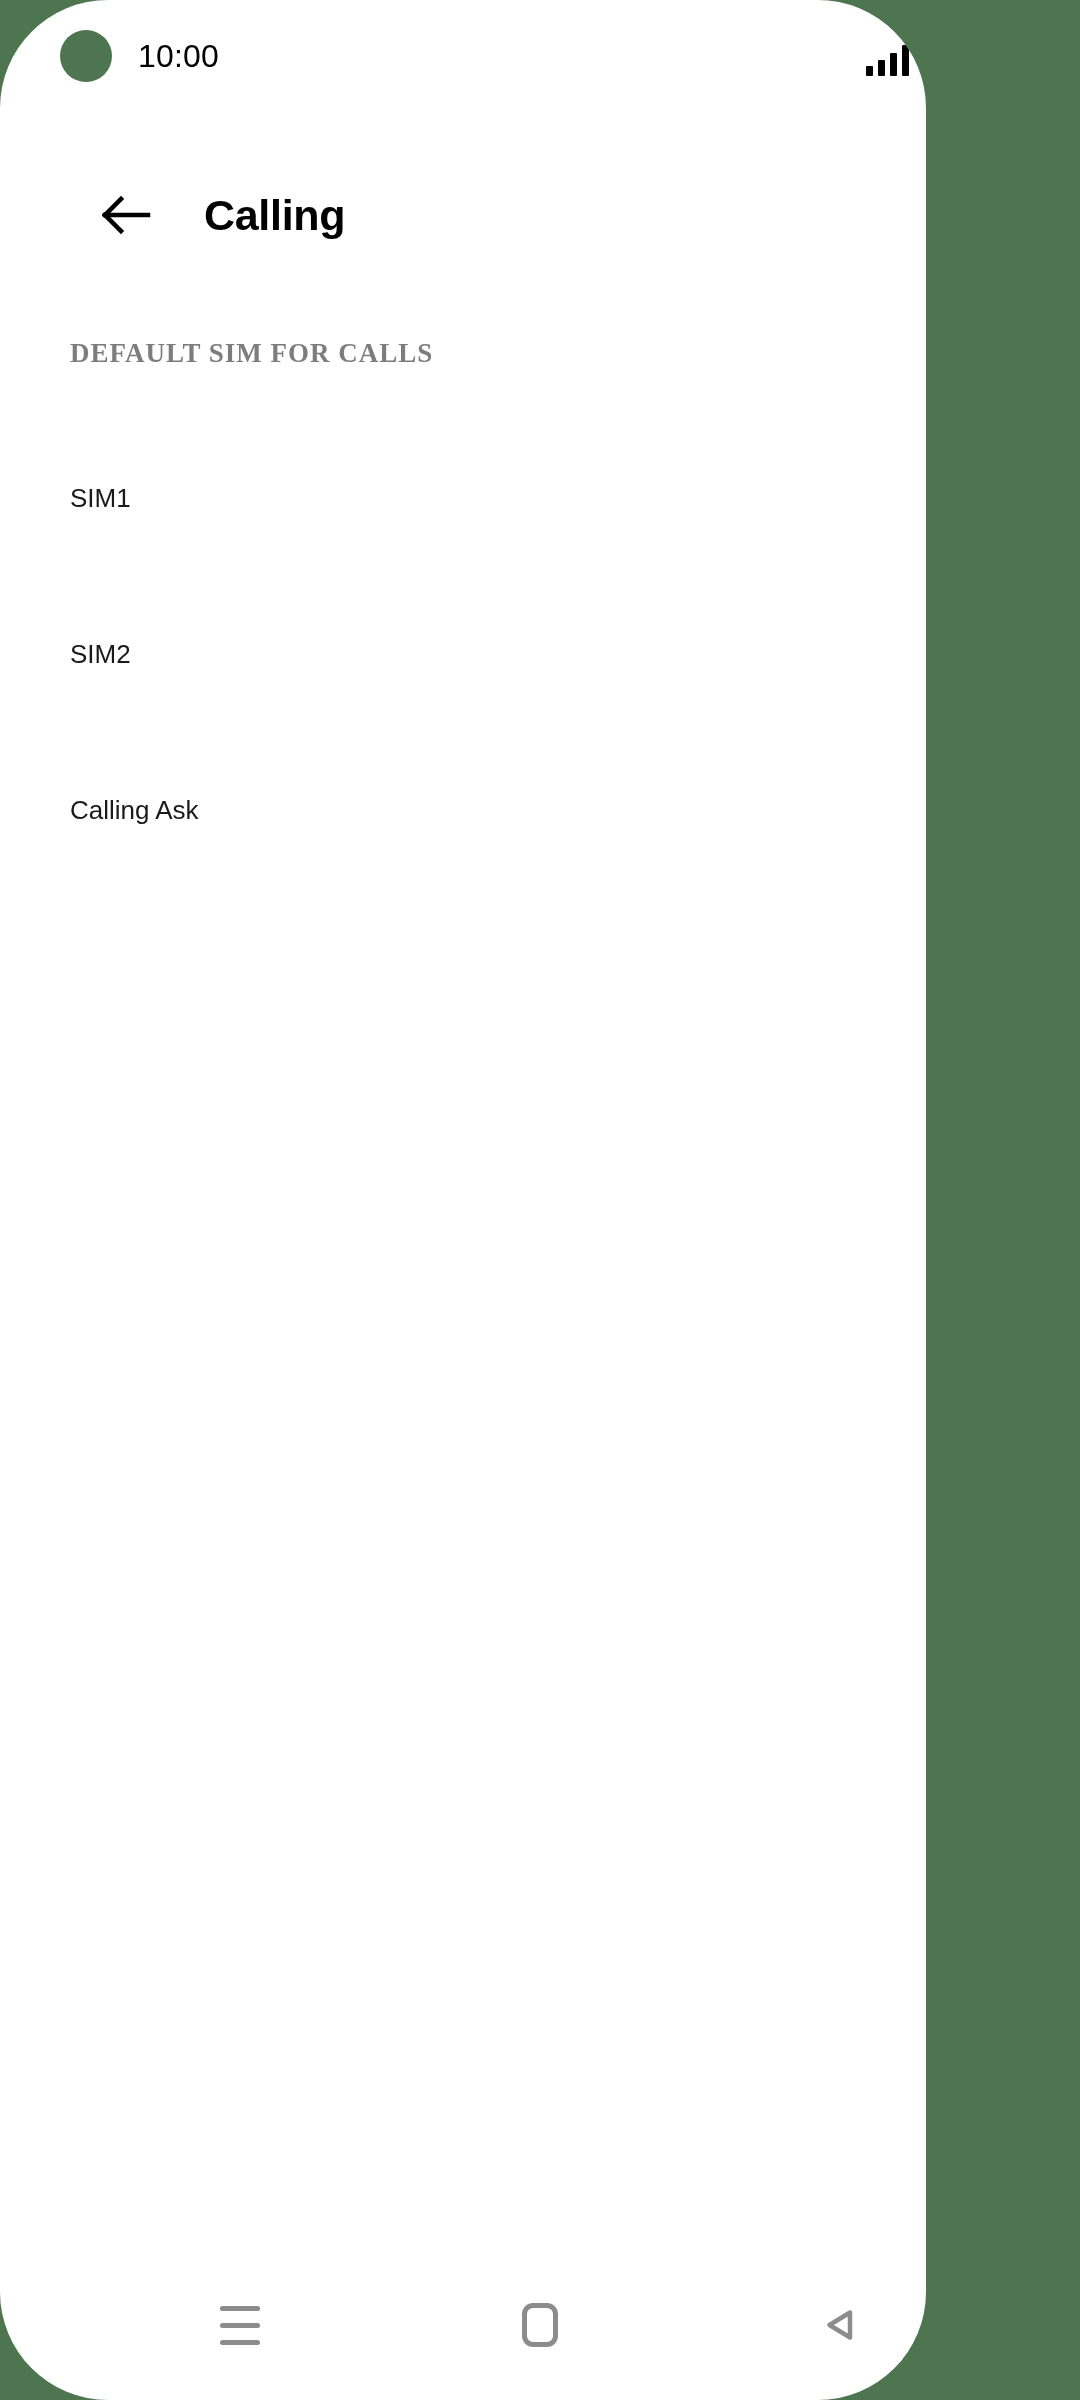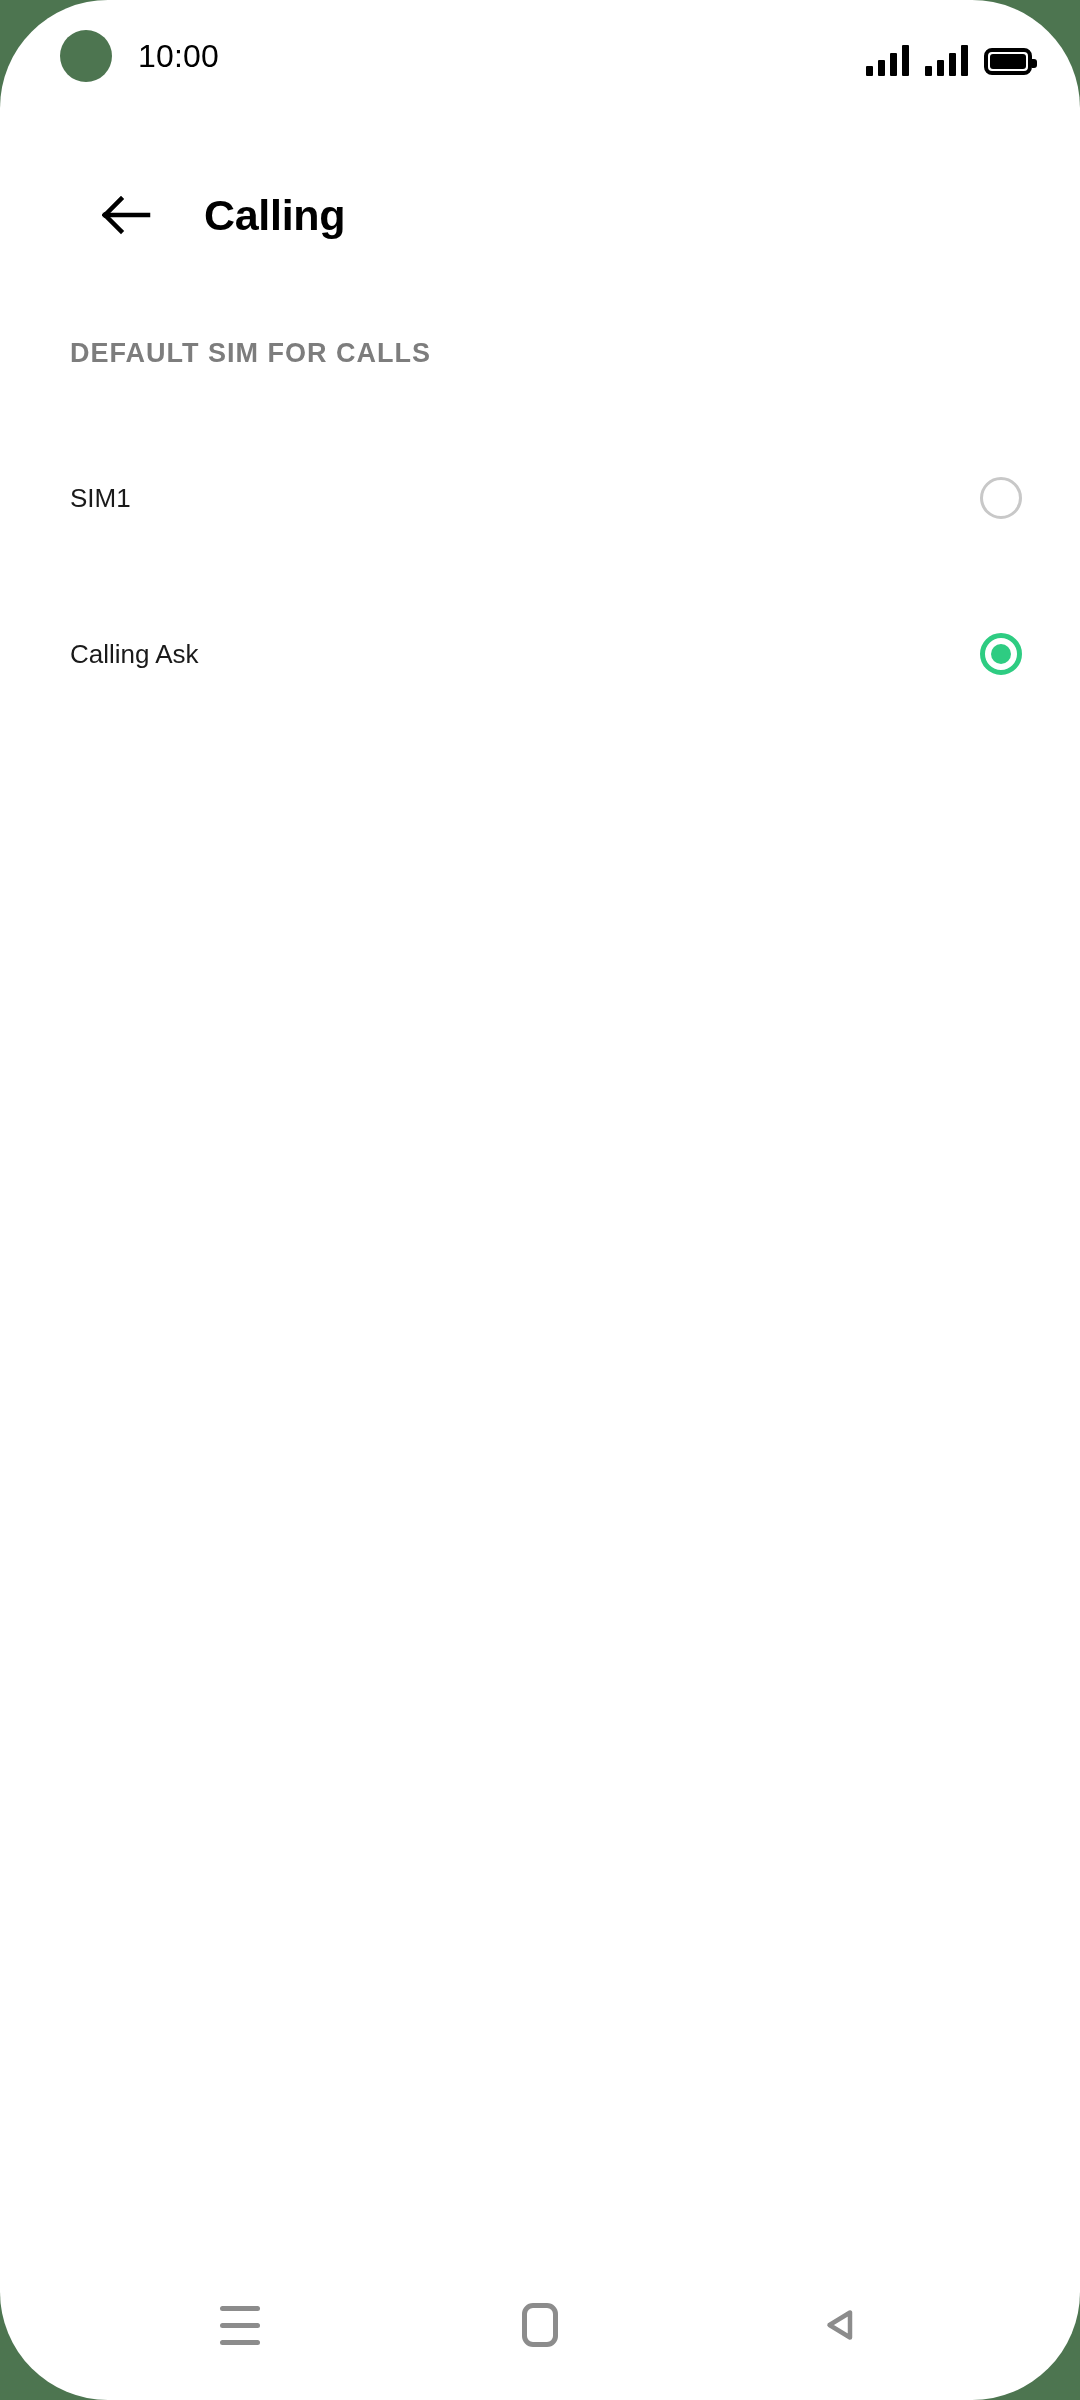"10:00" .phone-screen { width: 1080px -> 926px }
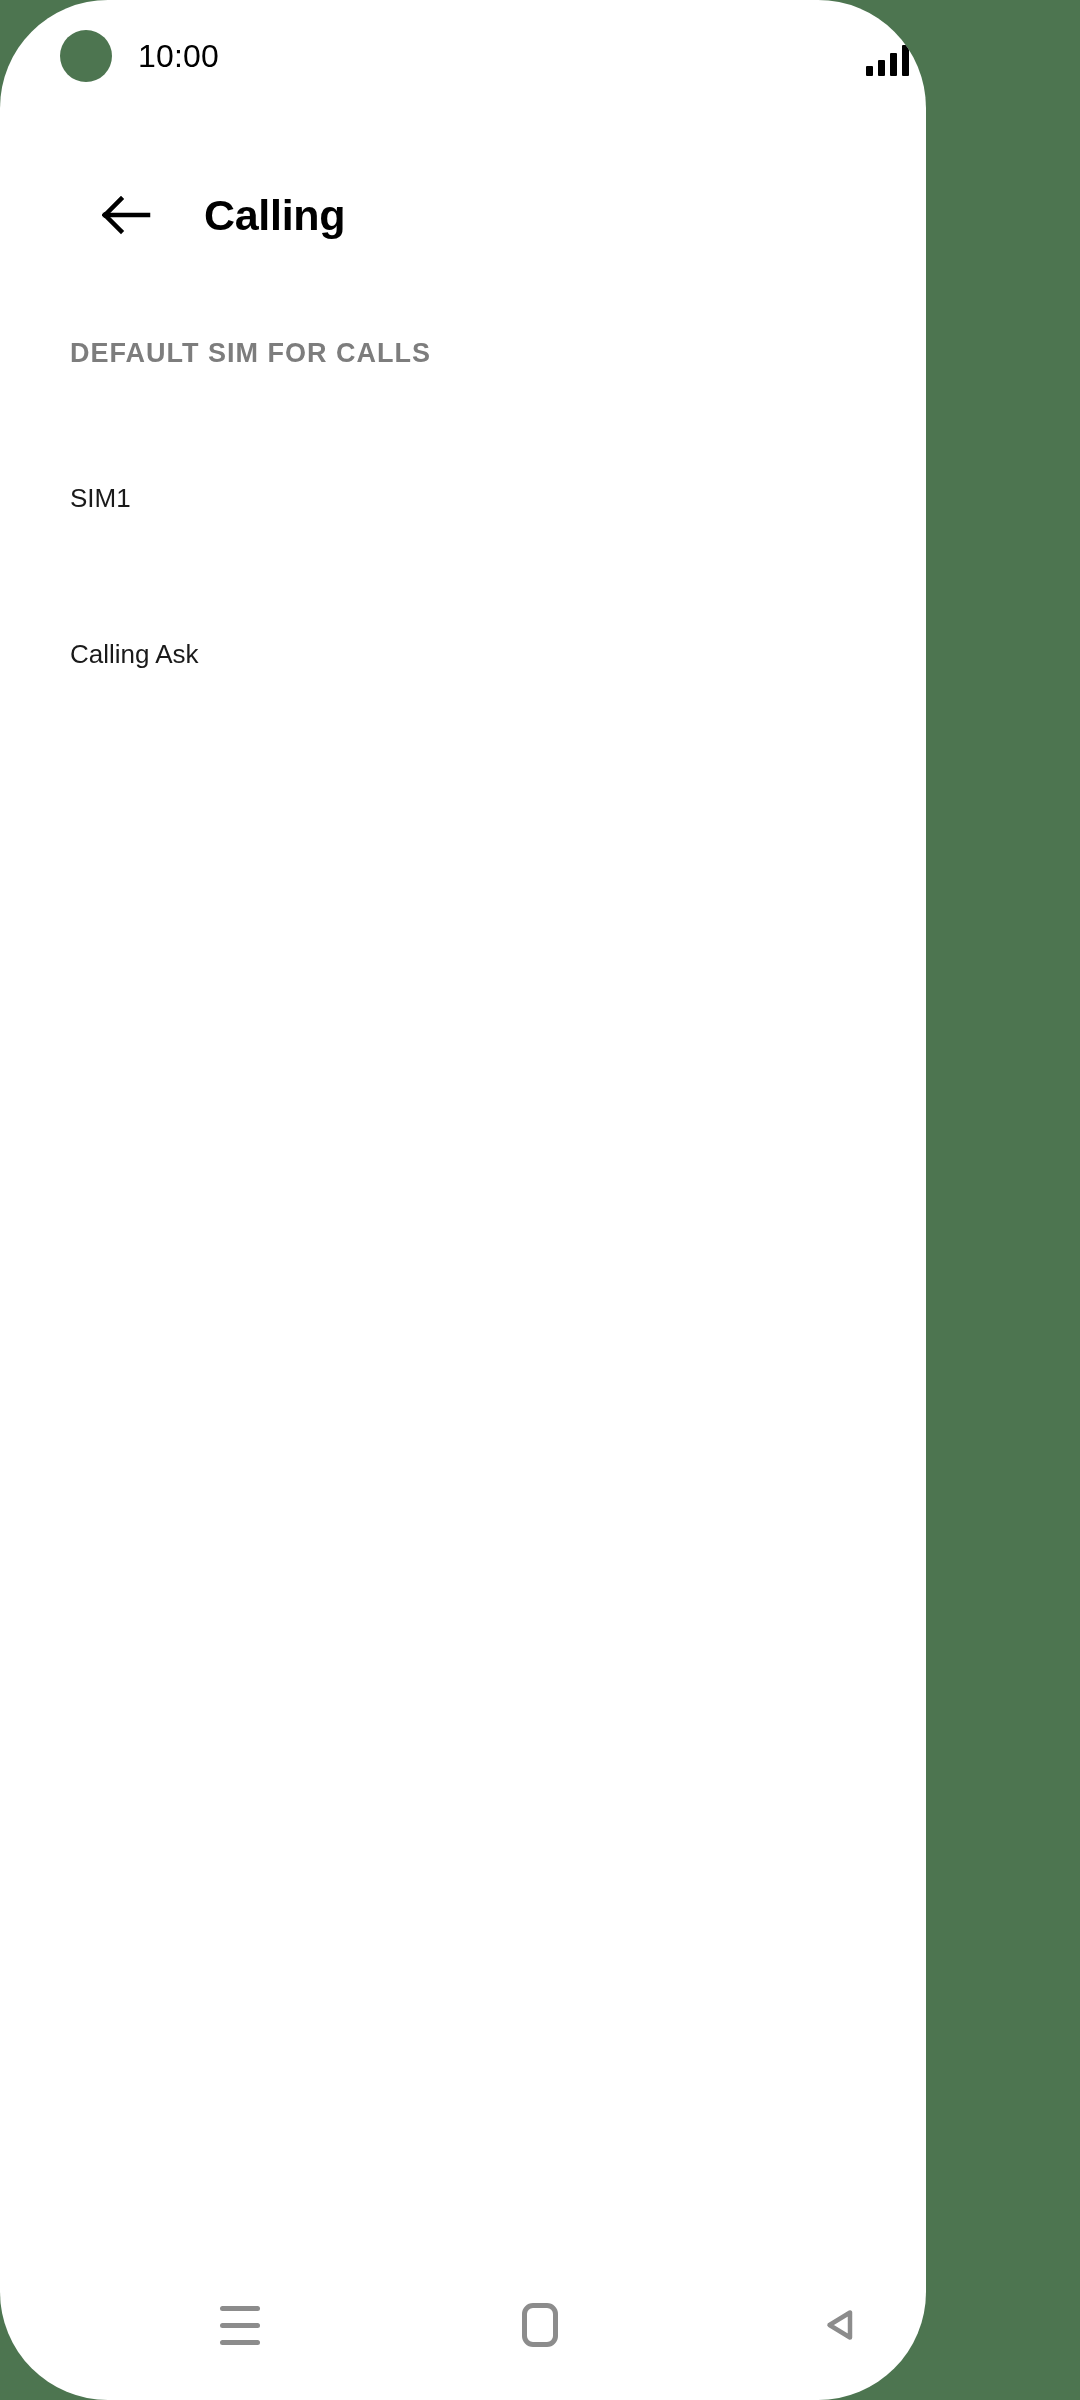"DEFAULT SIM FOR CALLS" .section-header { font-family: none -> Liberation Serif, serif }
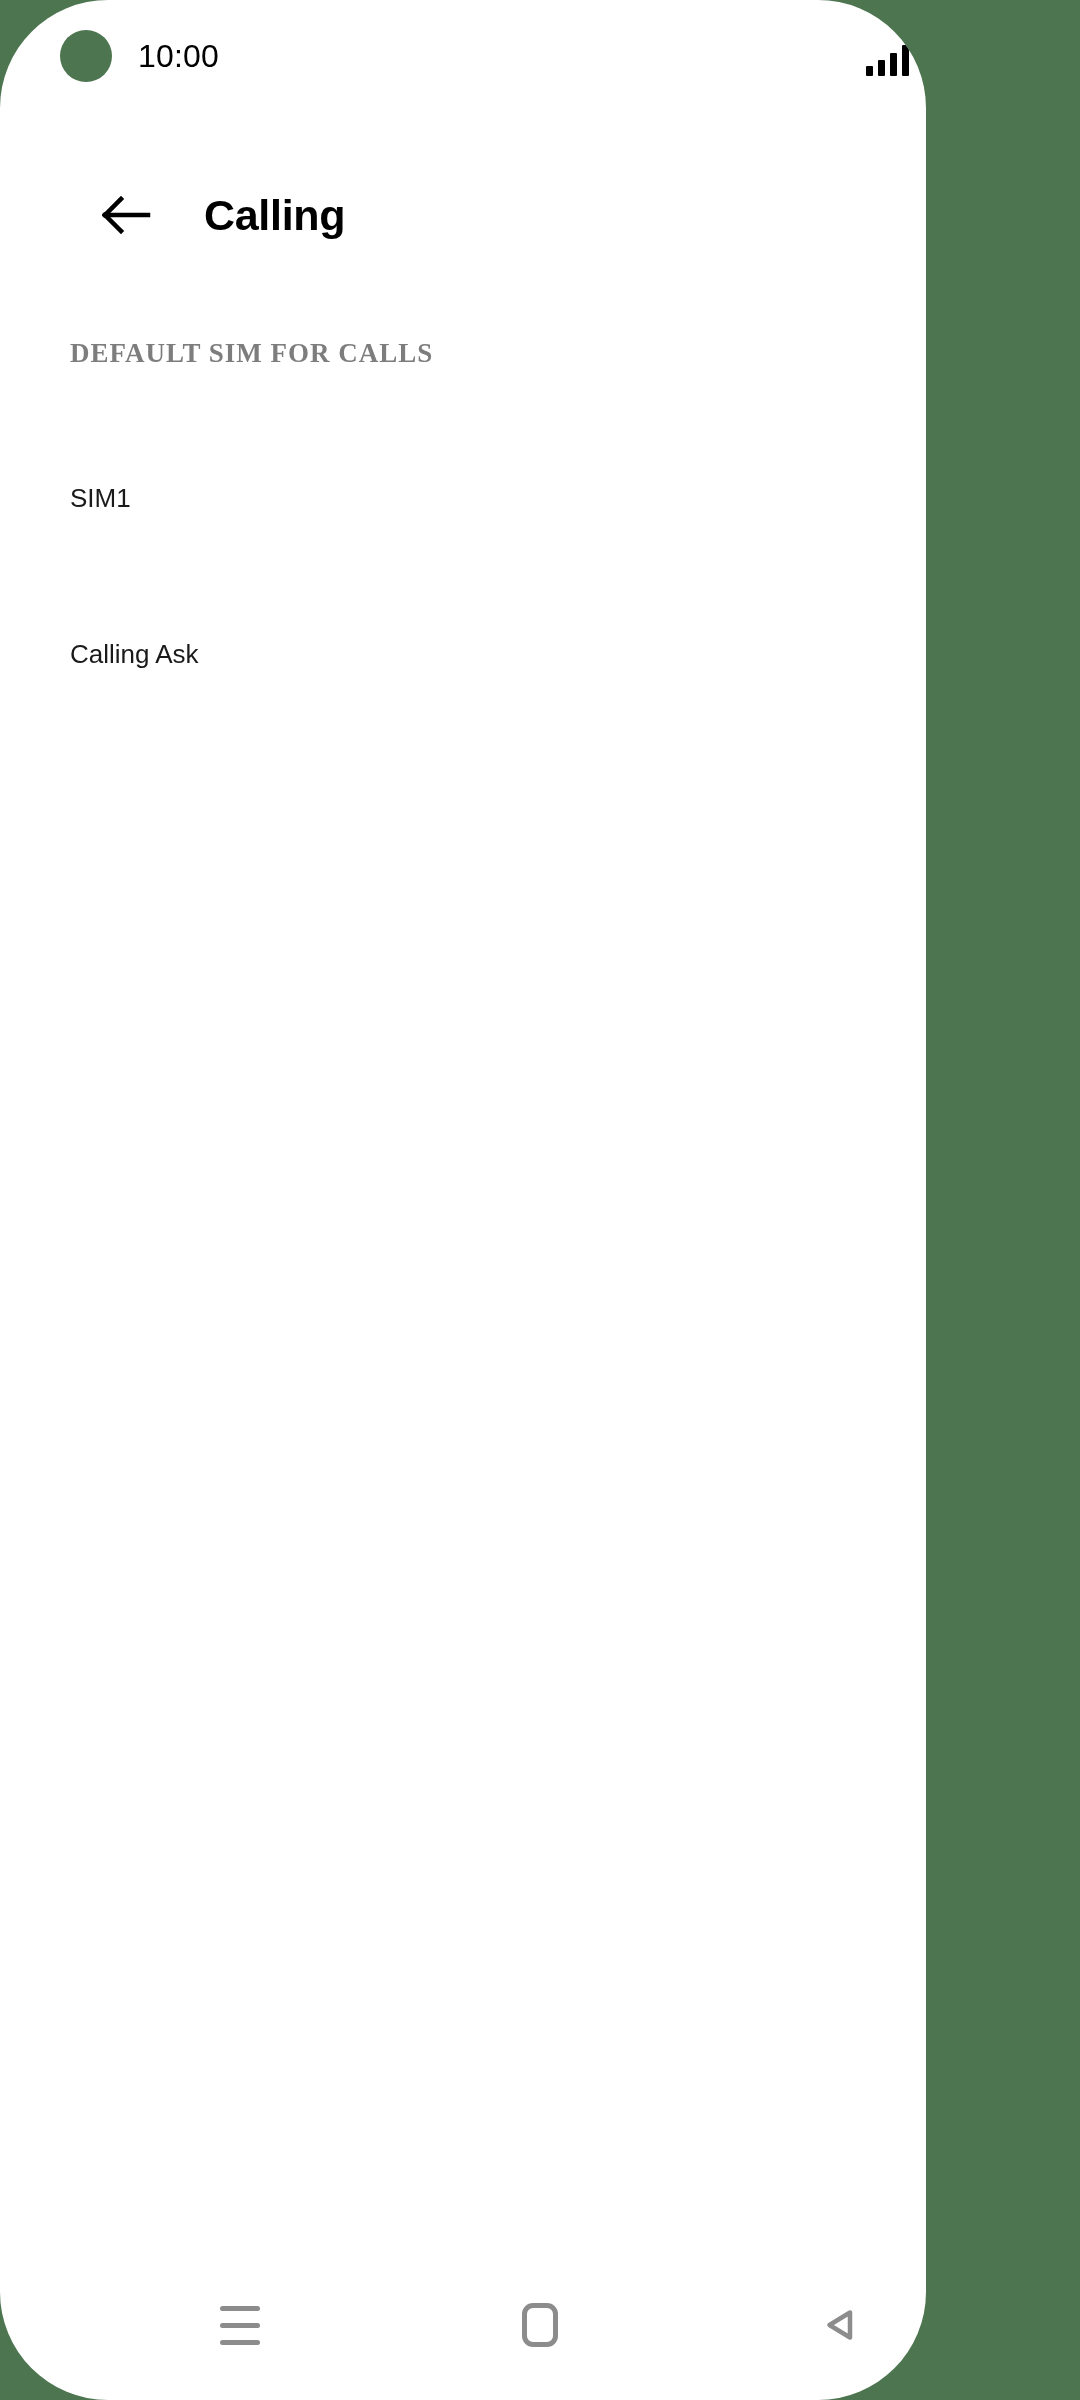"SIM2" div.option-row { html: none -> <div> <span>SIM2</span> <span></span> </div> }
